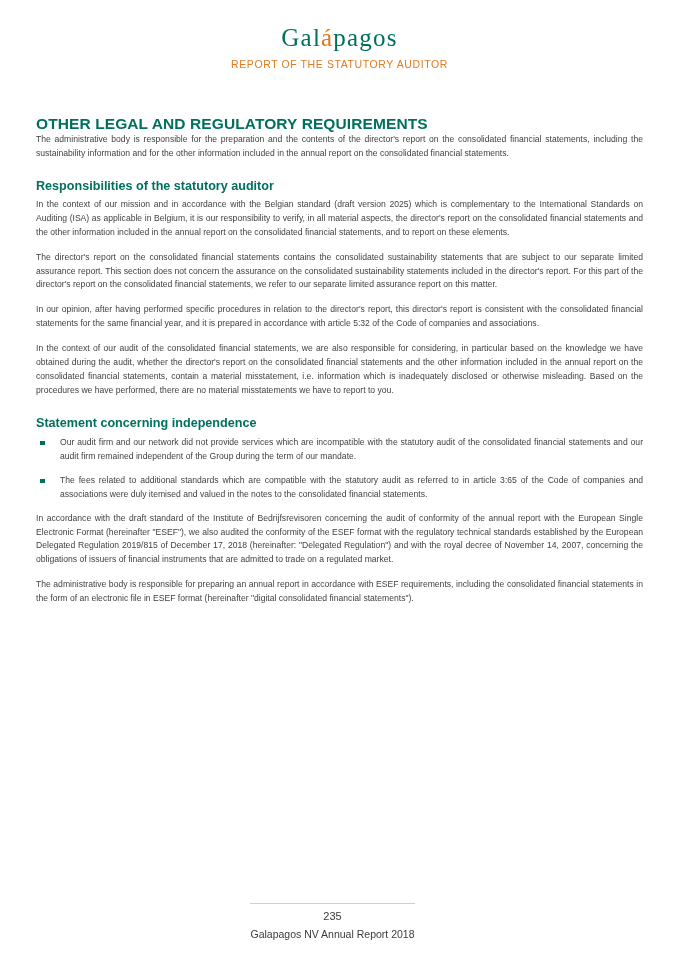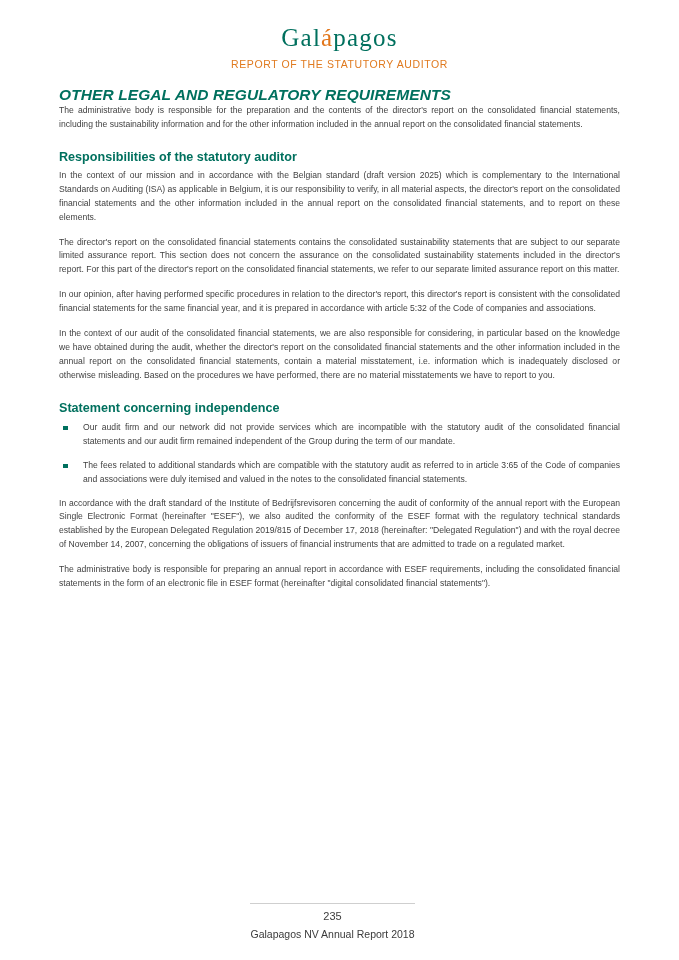"Galápagos" .page { padding: 0 59px -> 0 36px }
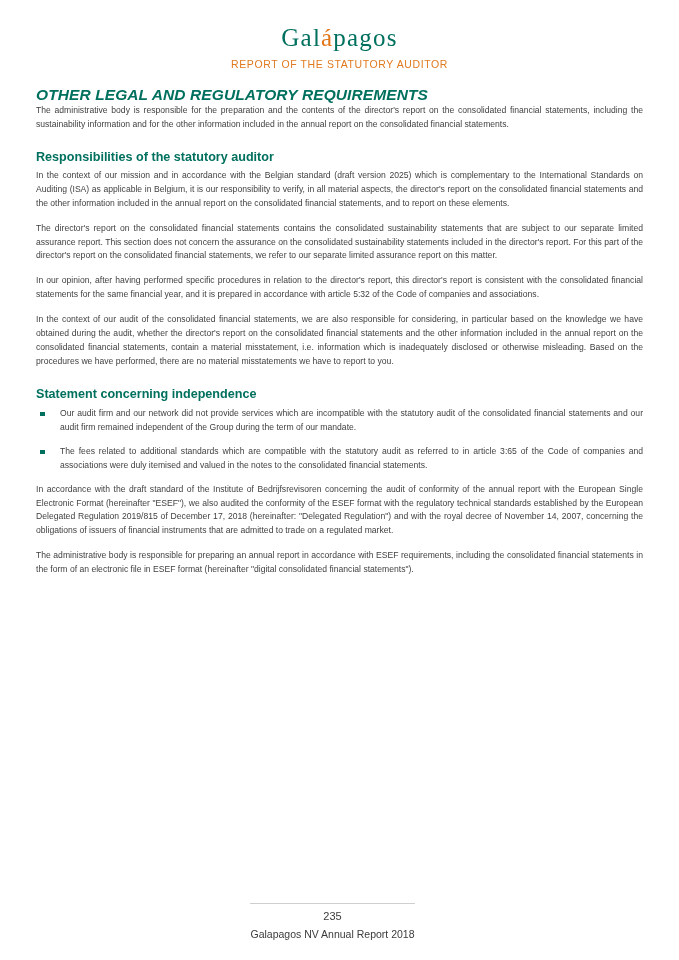"OTHER LEGAL AND REGULATORY REQUIREMENTS" h1.section-title { font-style: italic -> none; margin: 16px 0 0 0 -> 45px 0 0 0 }
